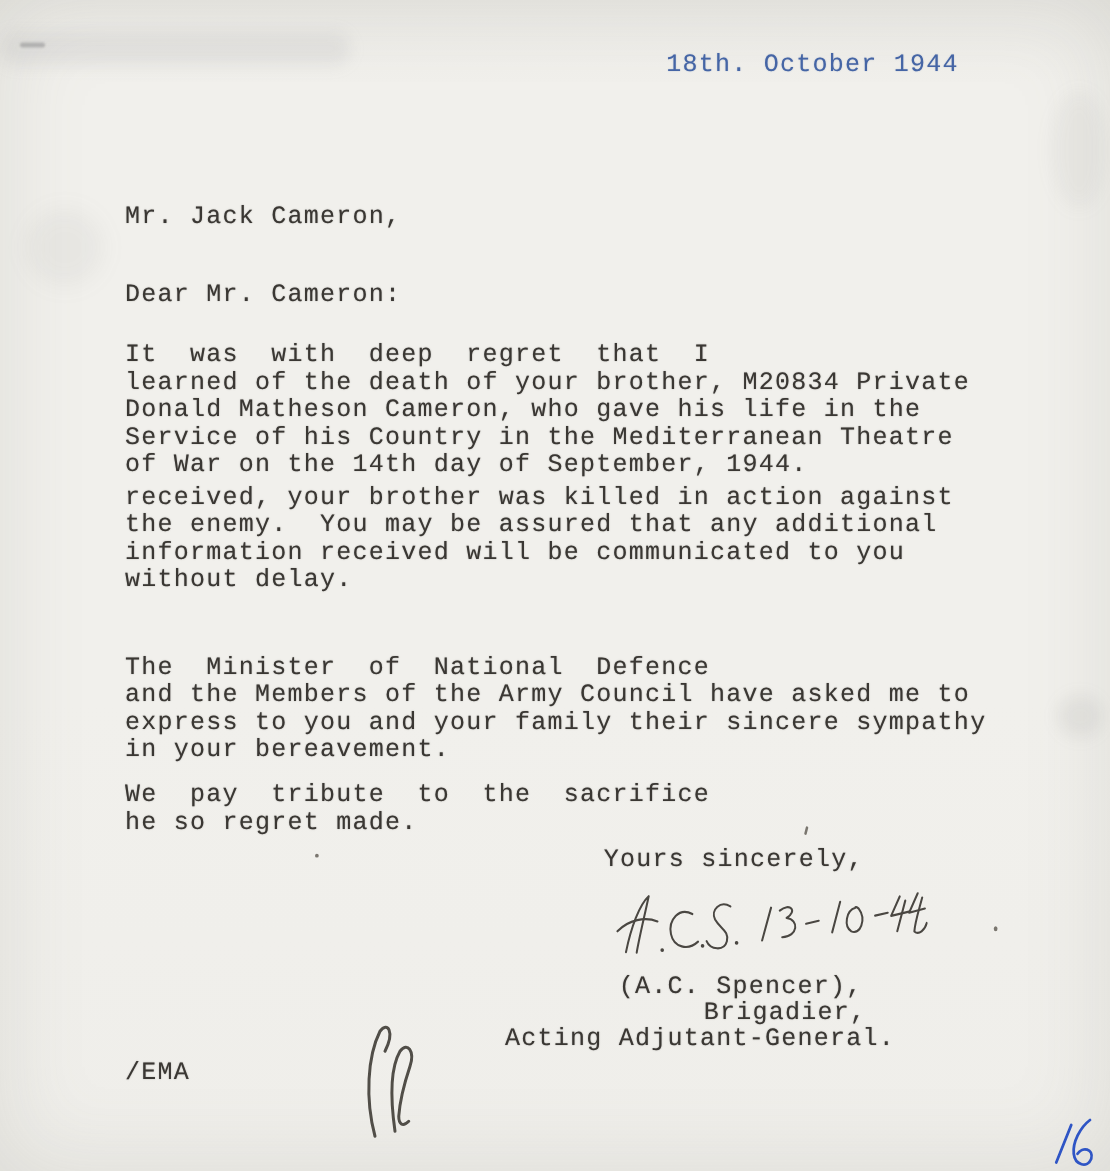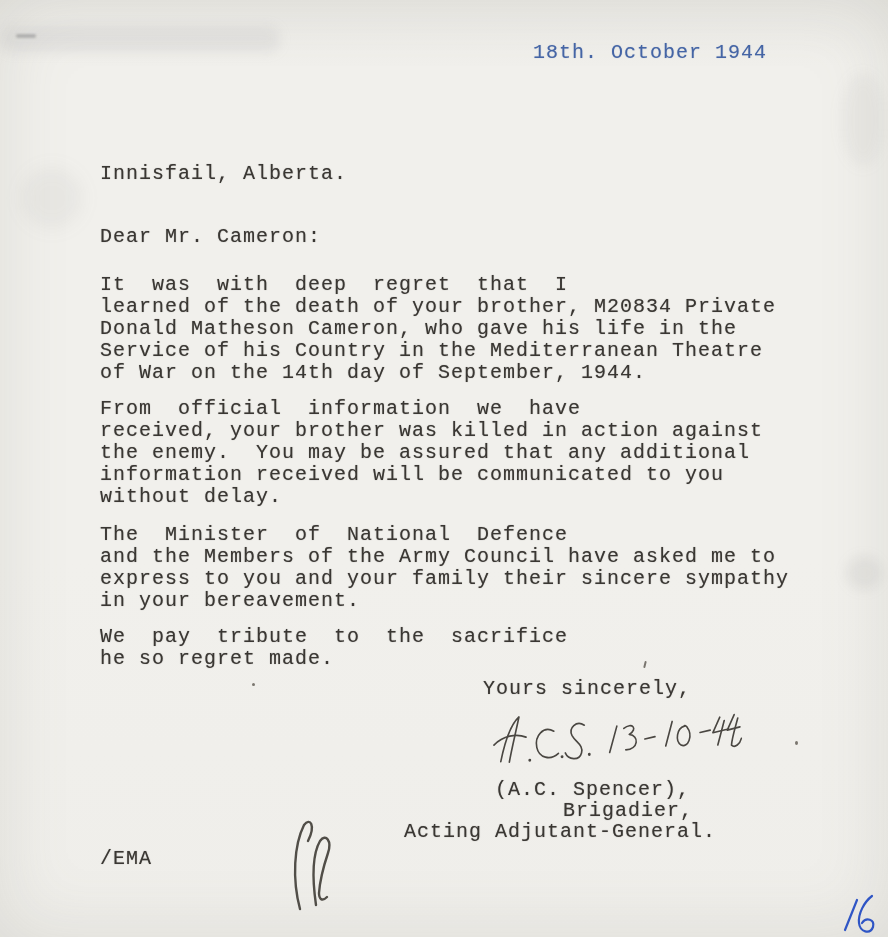"Mr. Jack Cameron," div.line { html: none -> <div>Mr. Jack Cameron,</div> }
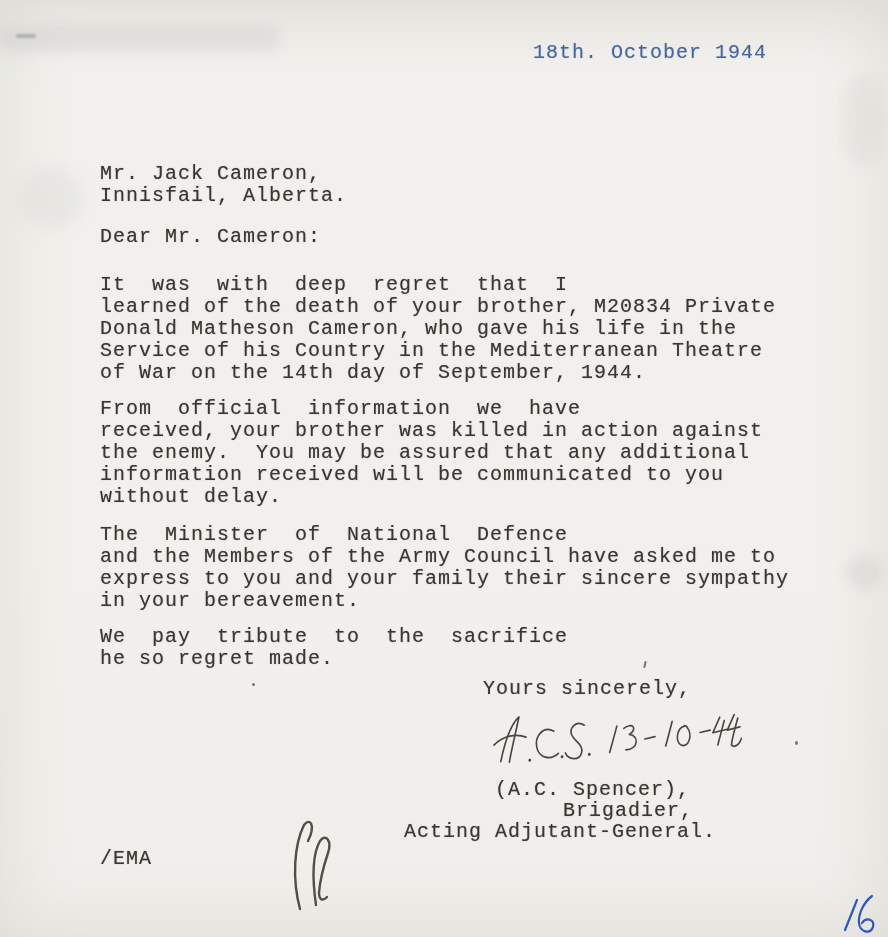"Innisfail, Alberta." div.line { html: <div>Innisfail, Alberta.</div> -> none }
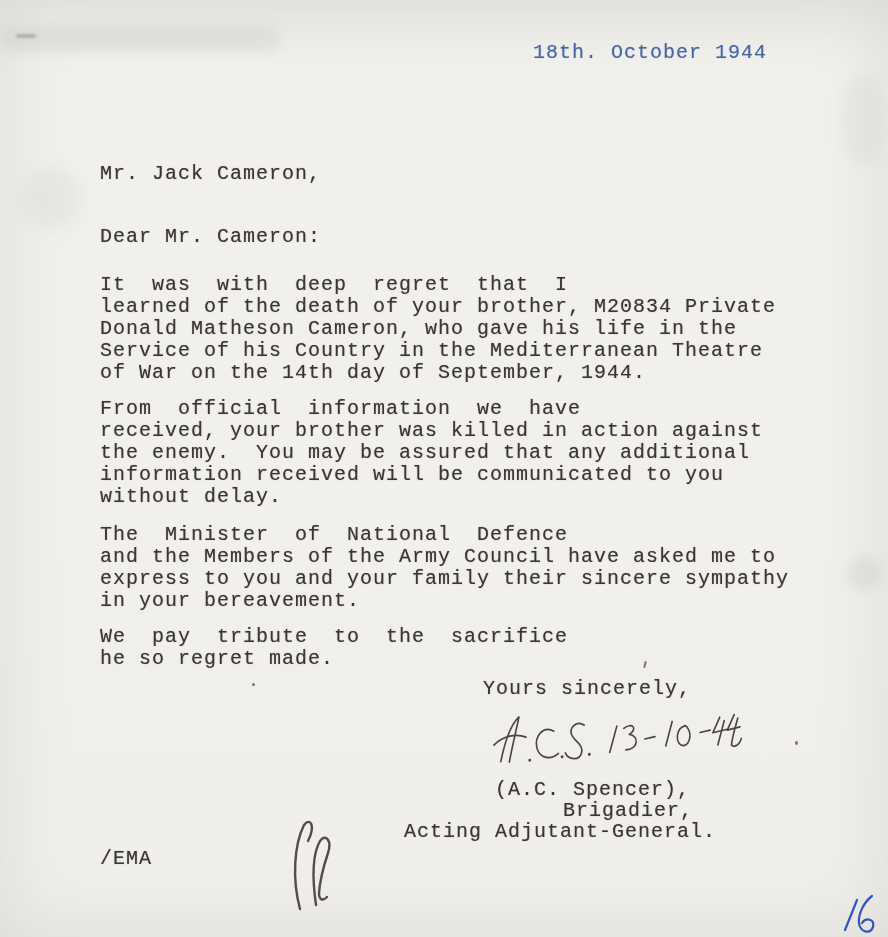"From official information we have" div.line { html: <div>From official information we have</div> -> none }
